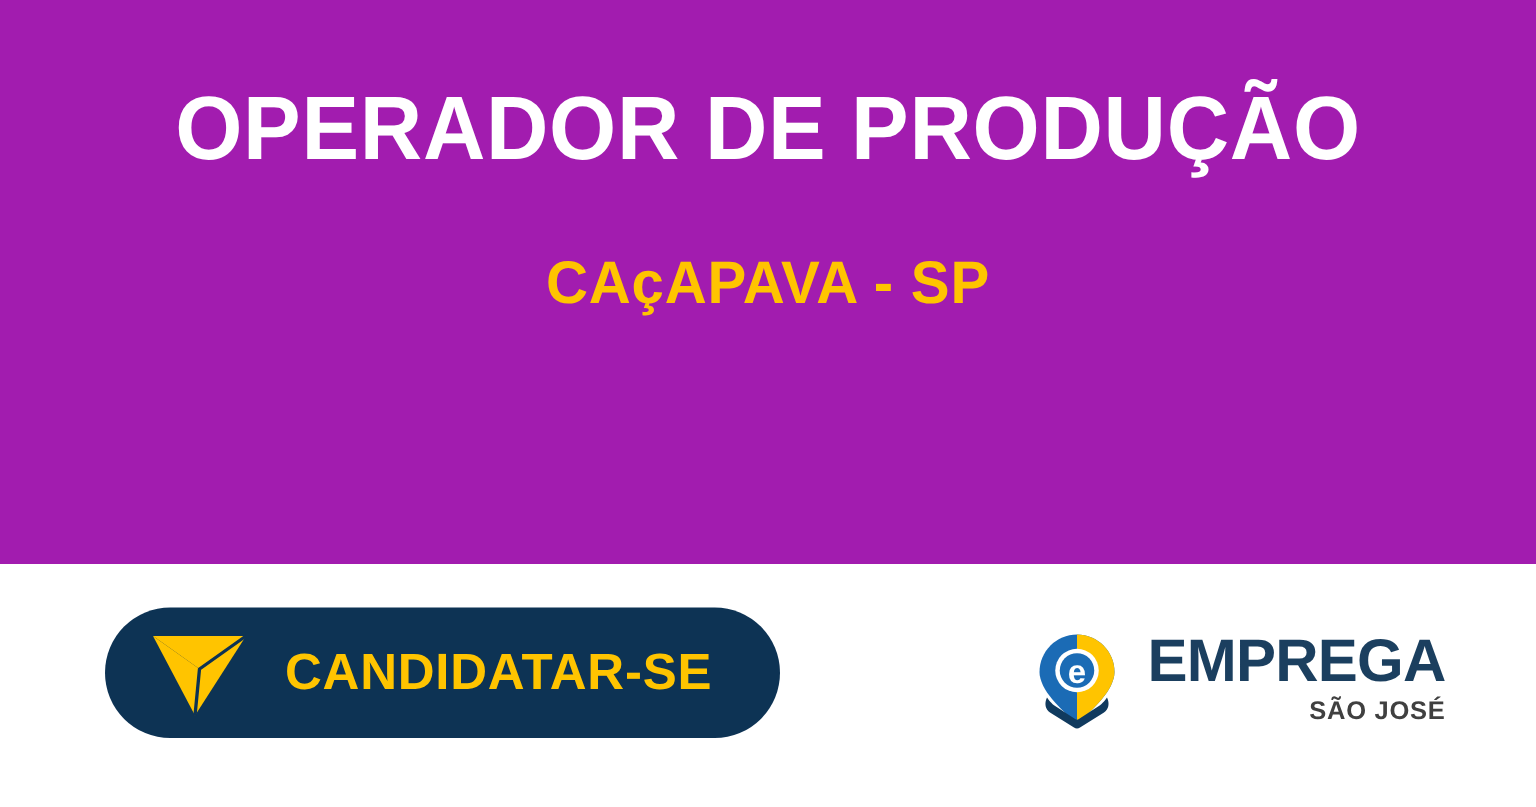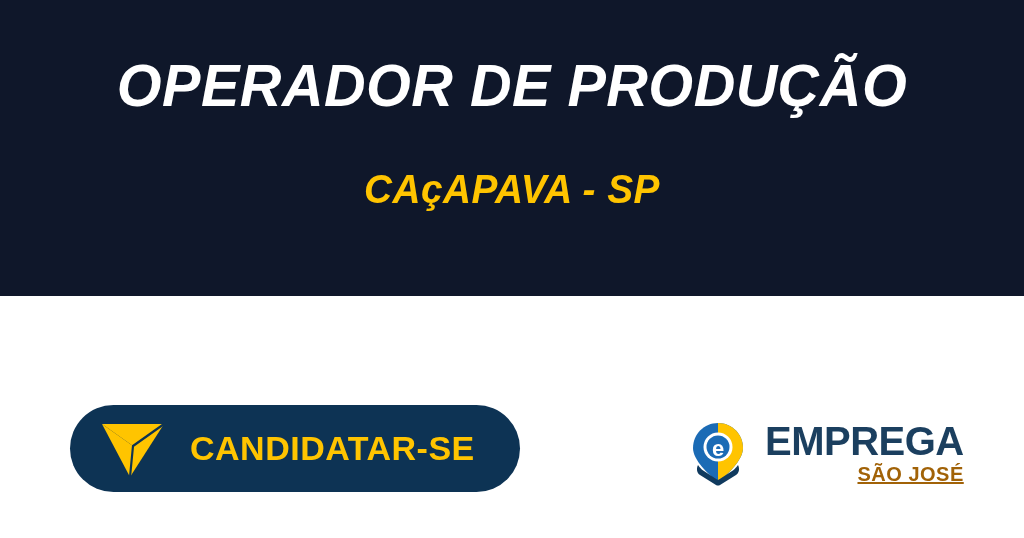"OPERADOR DE PRODUÇÃO" .hero { background: #0f172a -> #a21caf; font-style: italic -> none; height: 296px -> 376px }
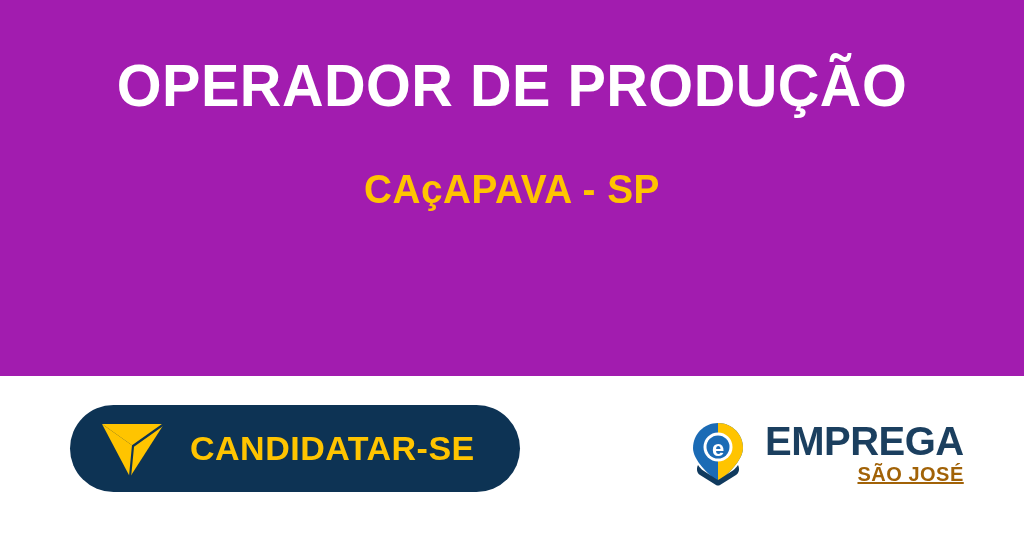"SÃO JOSÉ" .brand-city { color: #a16207 -> #404040; font-size: 20px -> 17px; text-decoration: underline -> none }
